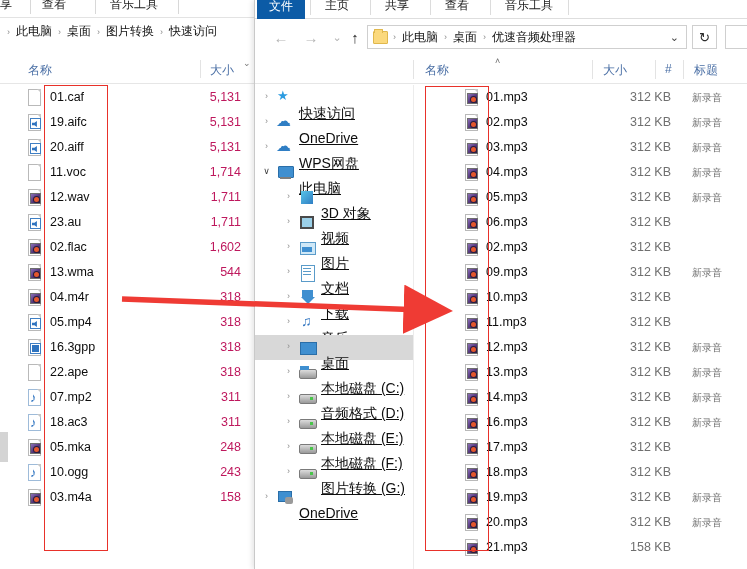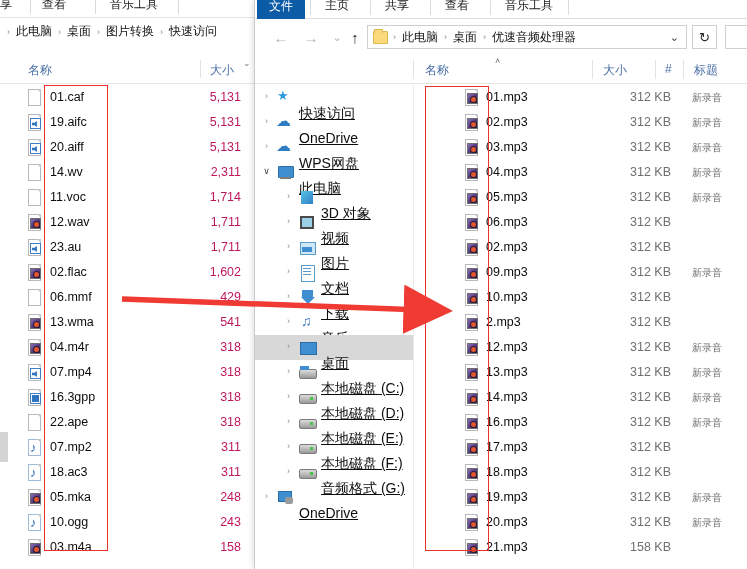"14.wv" div.lrow { html: <div> <span><span><span></span></span></span> <span>14.wv</span> <span>2,311</span> </div> -> none }
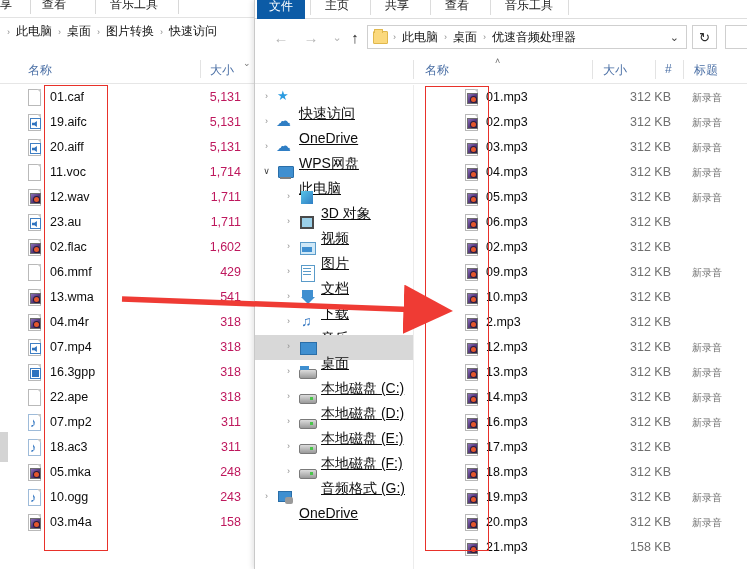"06.mmf" div.lrow { html: <div> <span><span><span></span></span></span> <span>06.mmf</span> <span>429</span> </div> -> none }
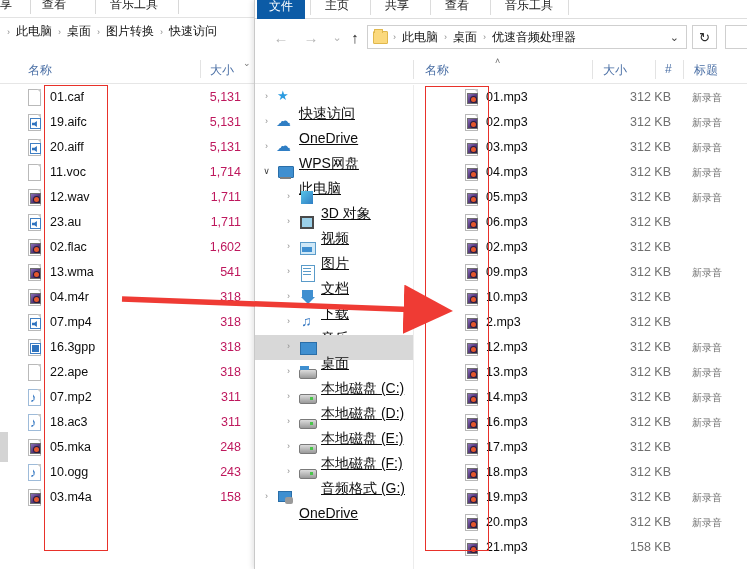"541" span.sz { text: 541 -> 544 }
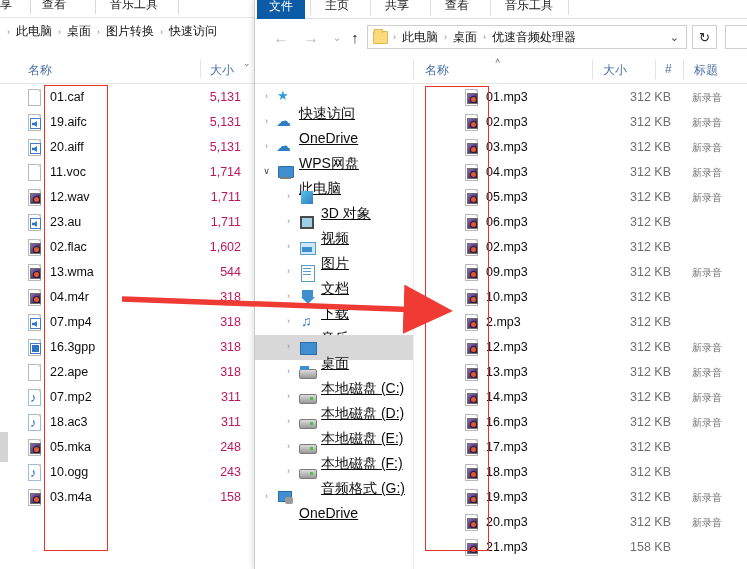"07.mp4" span.nm { text: 07.mp4 -> 05.mp4 }
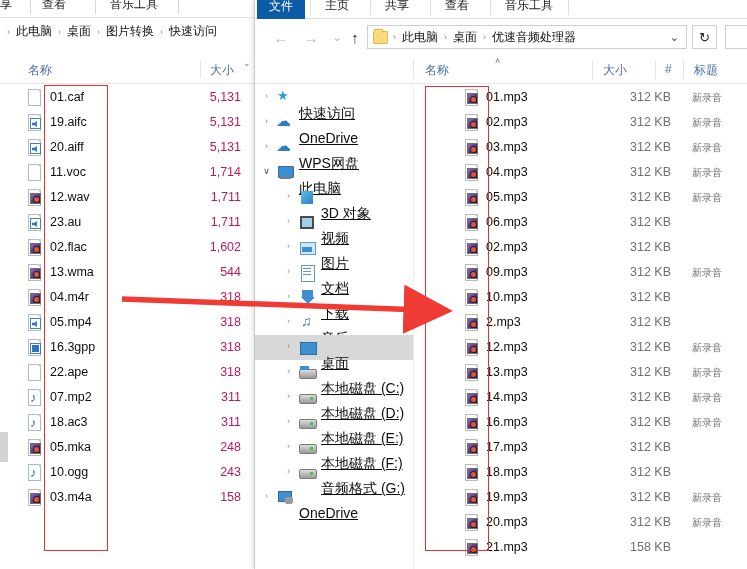"2.mp3" span.nm { text: 2.mp3 -> 11.mp3 }
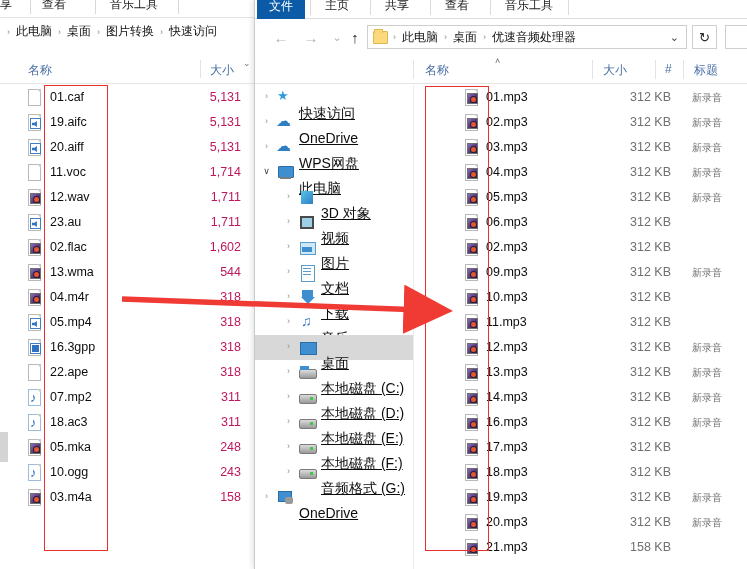"本地磁盘 (D:)" span.tlbl { text: 本地磁盘 -> 音频格式 }
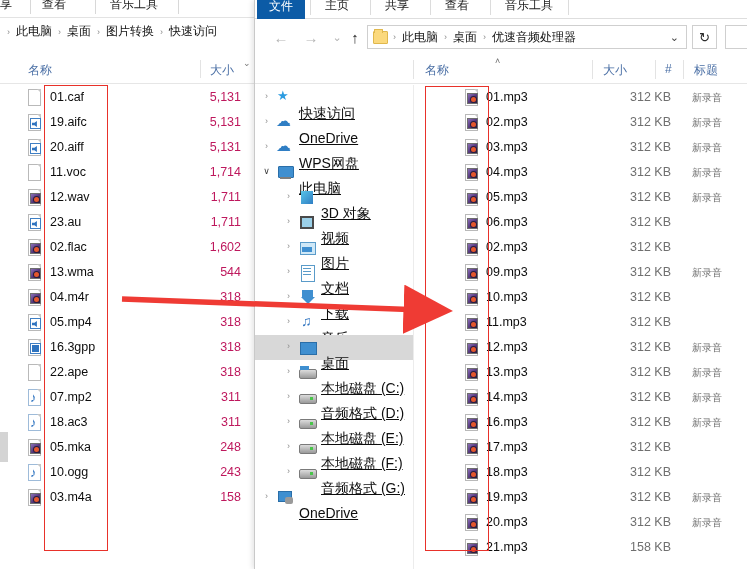"音频格式 (G:)" span.tlbl { text: 音频格式 -> 图片转换 }
